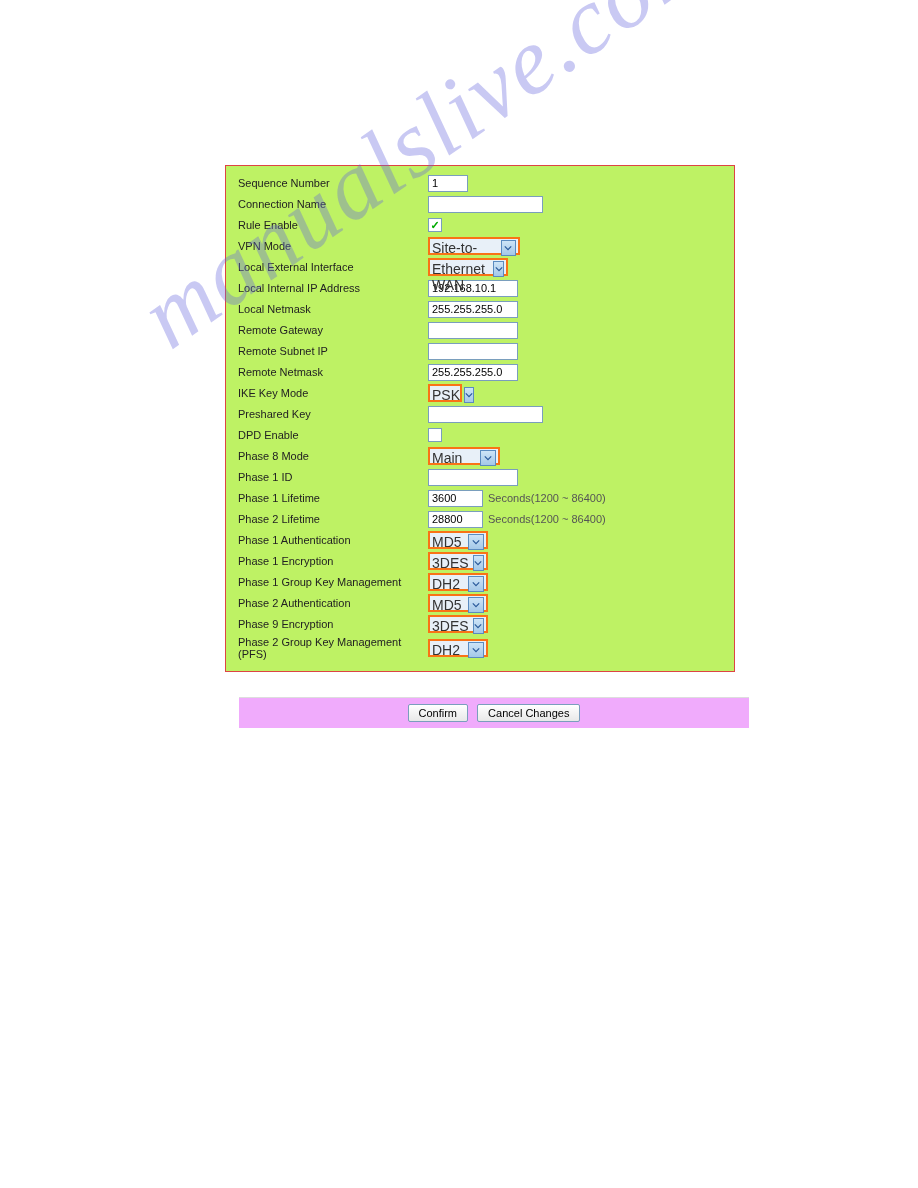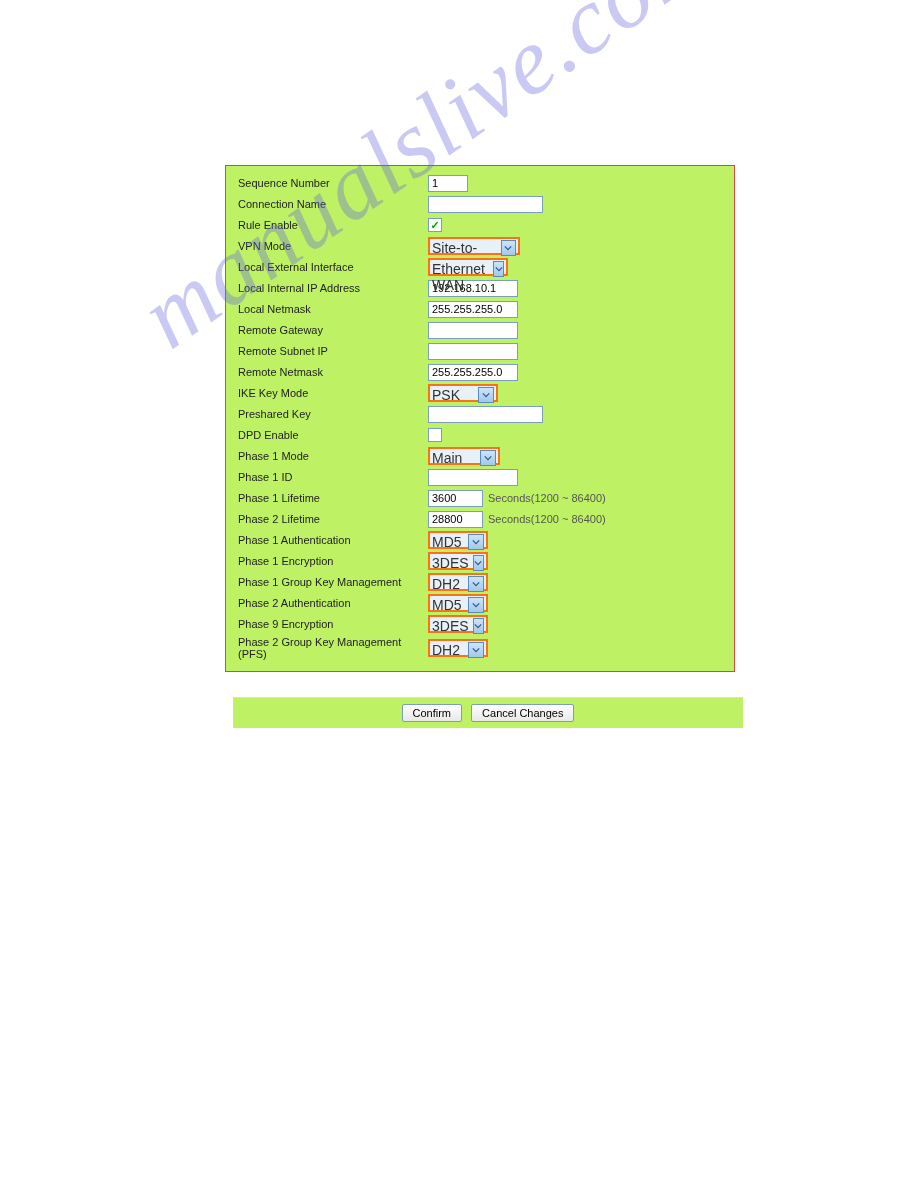"PSK" div.select { width: 70px -> 34px }
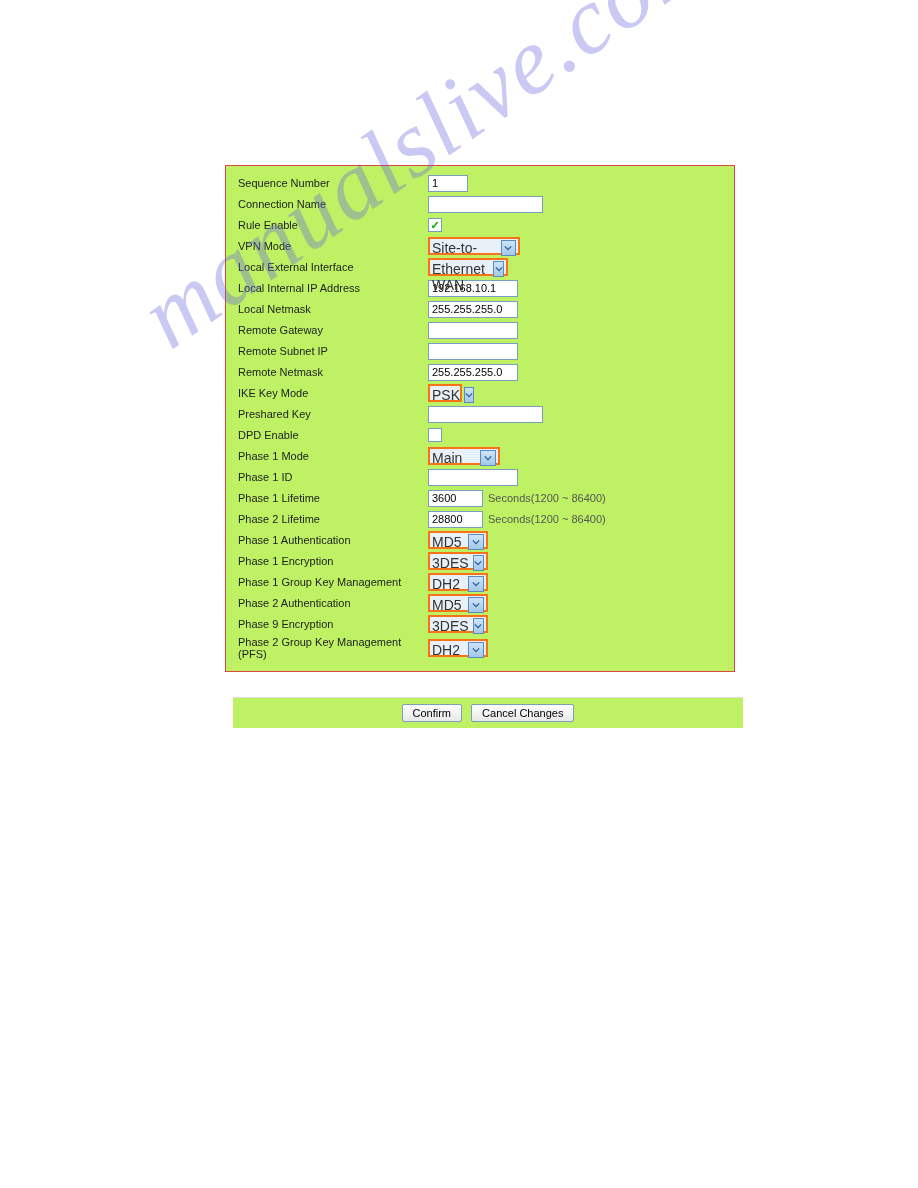"Phase 1 Mode" div.form-label { text: 1 -> 8 }
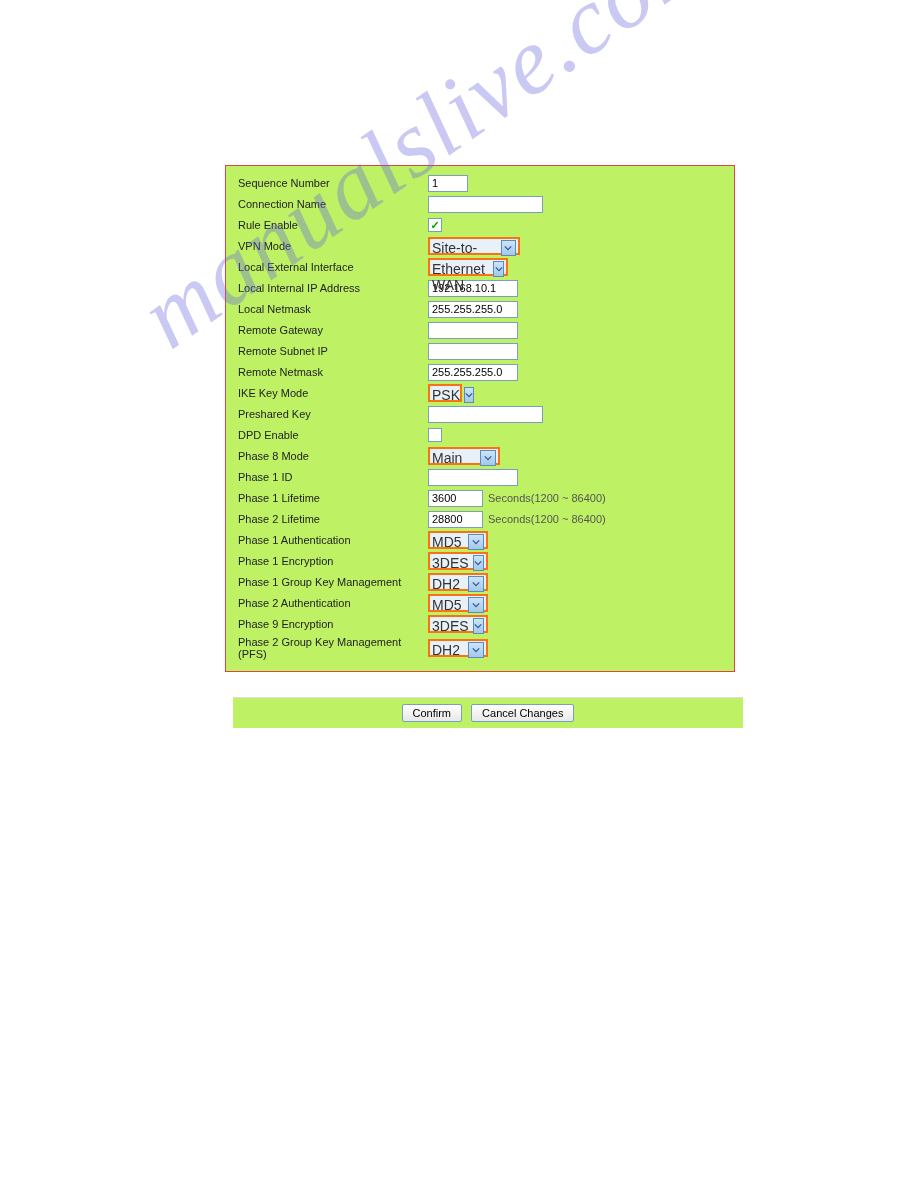"Confirm Cancel Changes" .button-row { background: #bef264 -> #f0abfc; left: 233px -> 239px }
